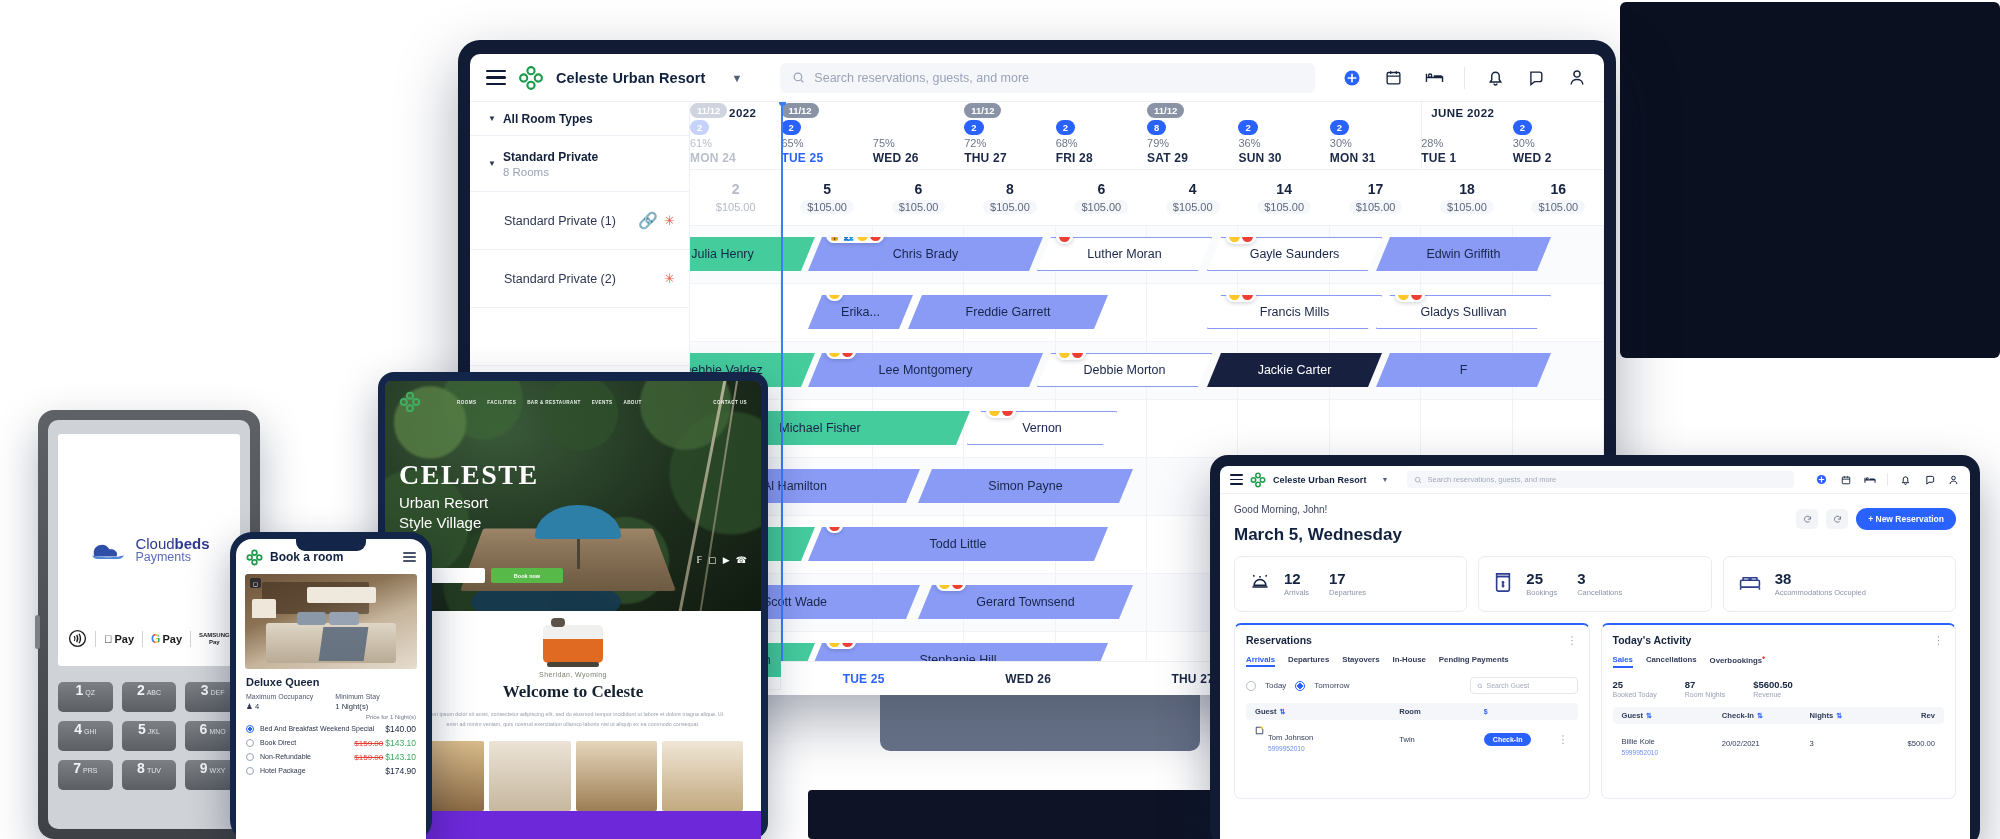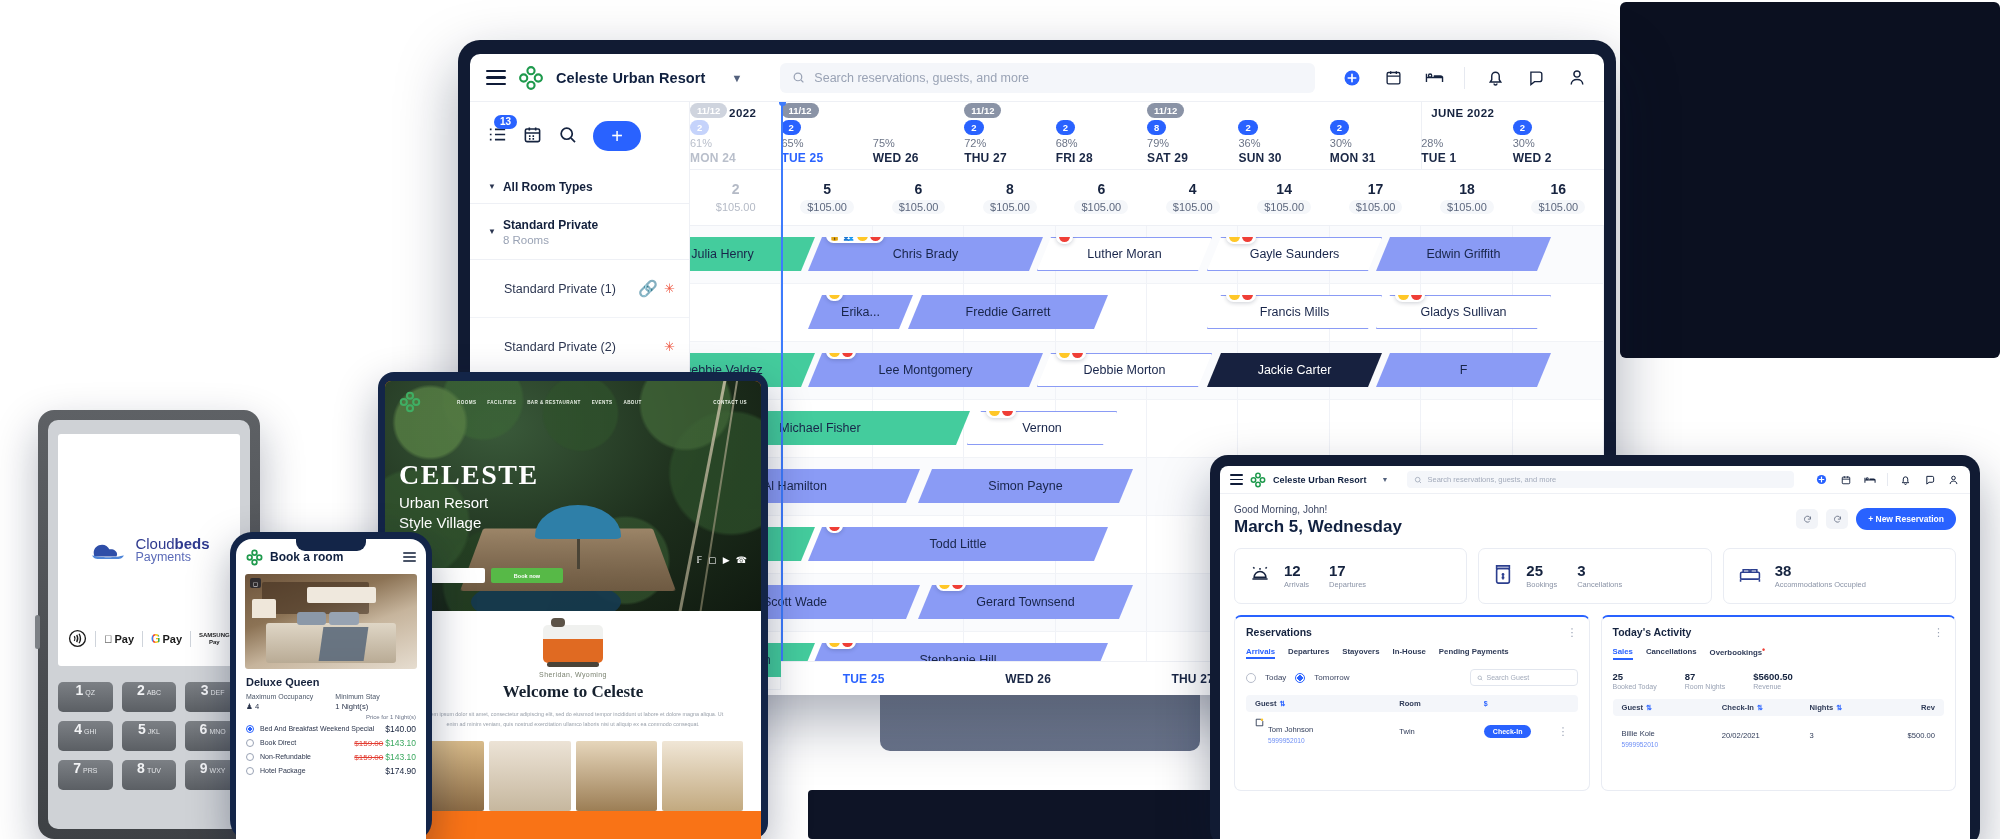"13" div.tools { html: <div> <div> <span>13</span> <svg> <path></path> </svg> </div> <div> <svg> <rect></rect> <path></path> </svg> </div> <div> <svg> <circle></circle> <line></line> </svg> </div> <div>+</div> </div> -> none }
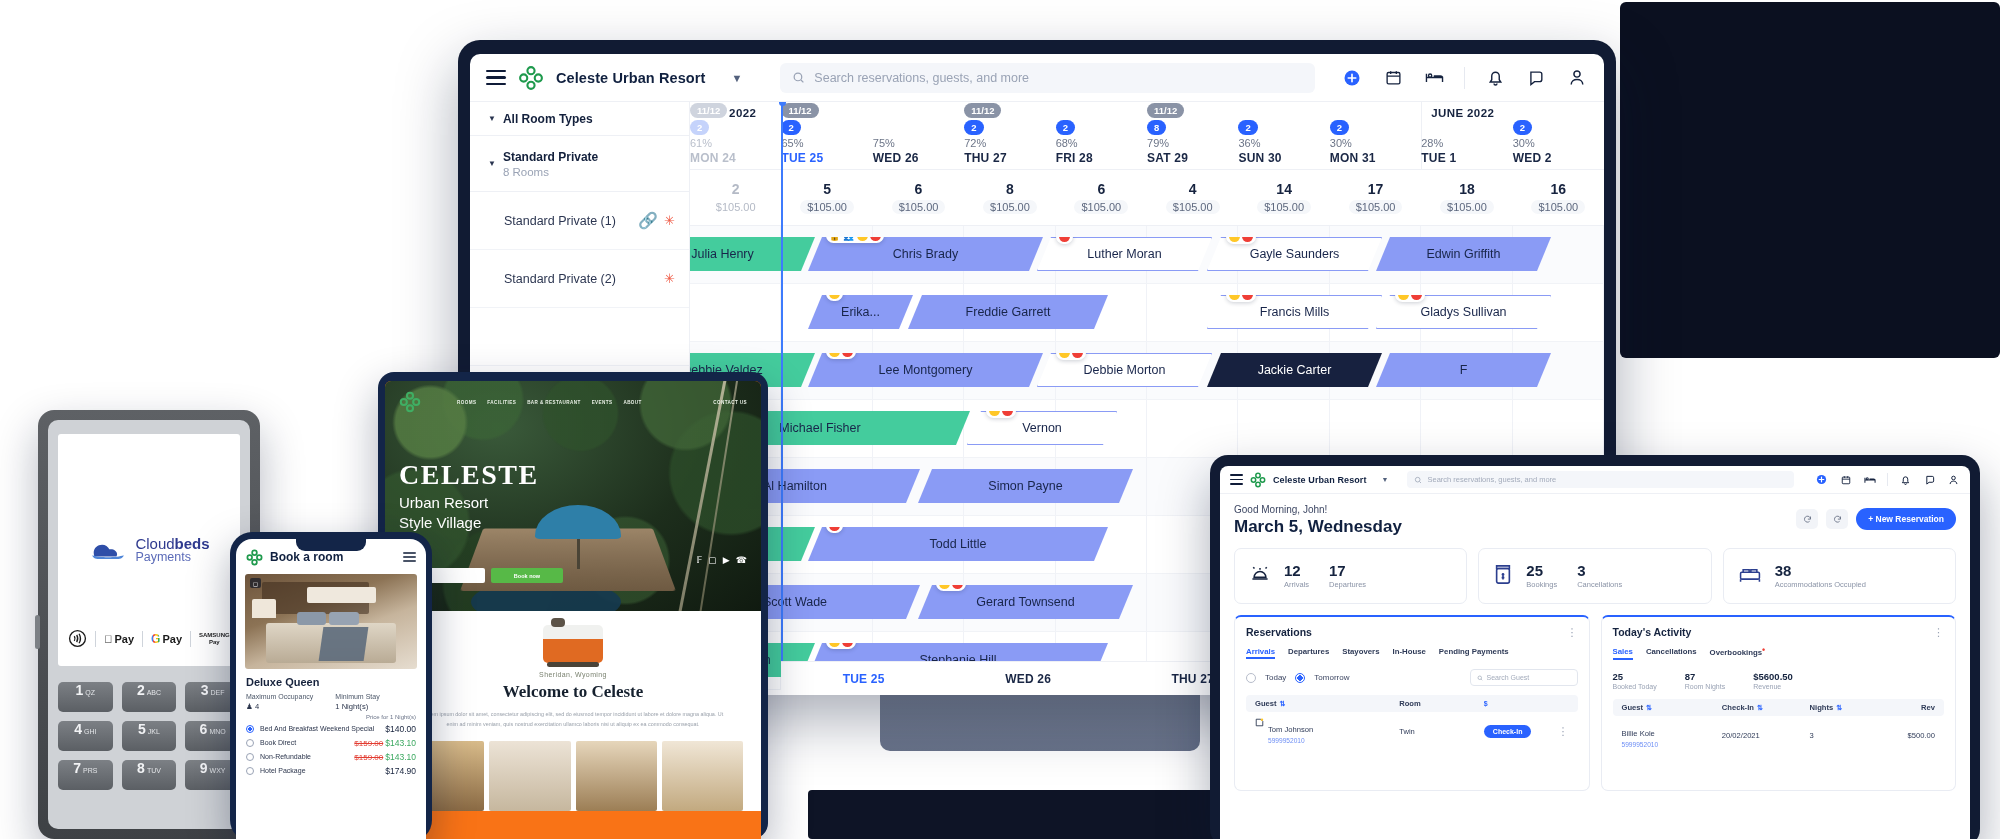"CELESTE" .web-screen { background: #f97316 -> #6d28d9 }
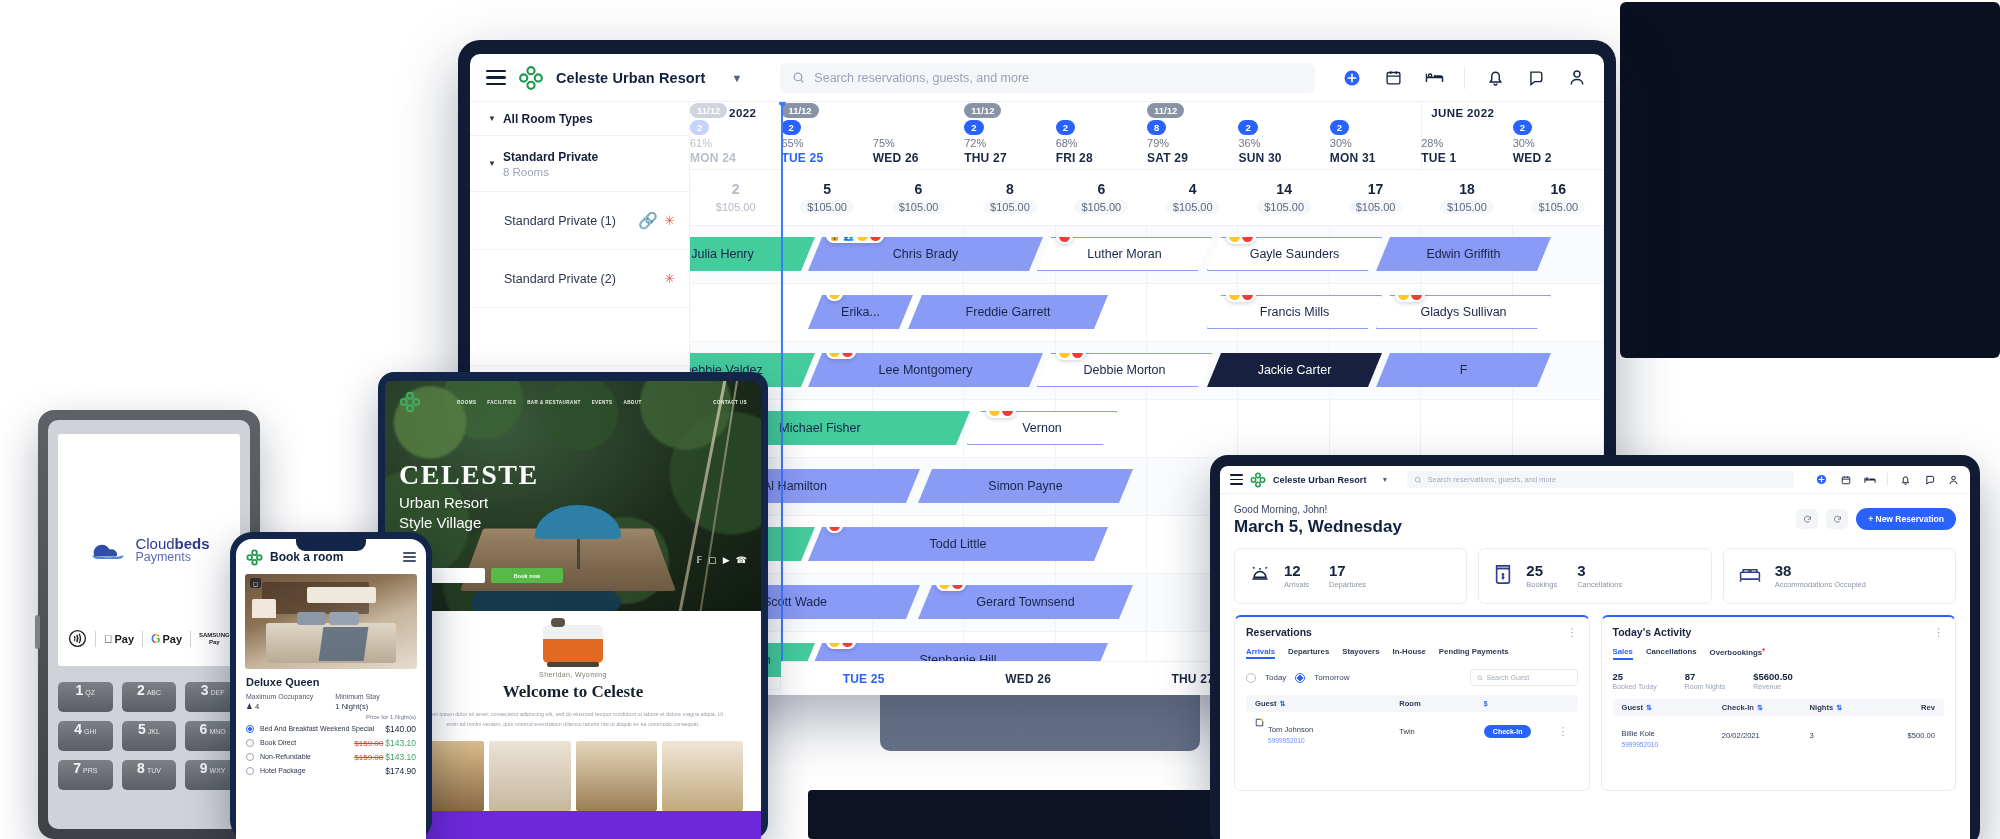"March 5, Wednesday" .dash-date { margin-top: 2px -> 10px }
